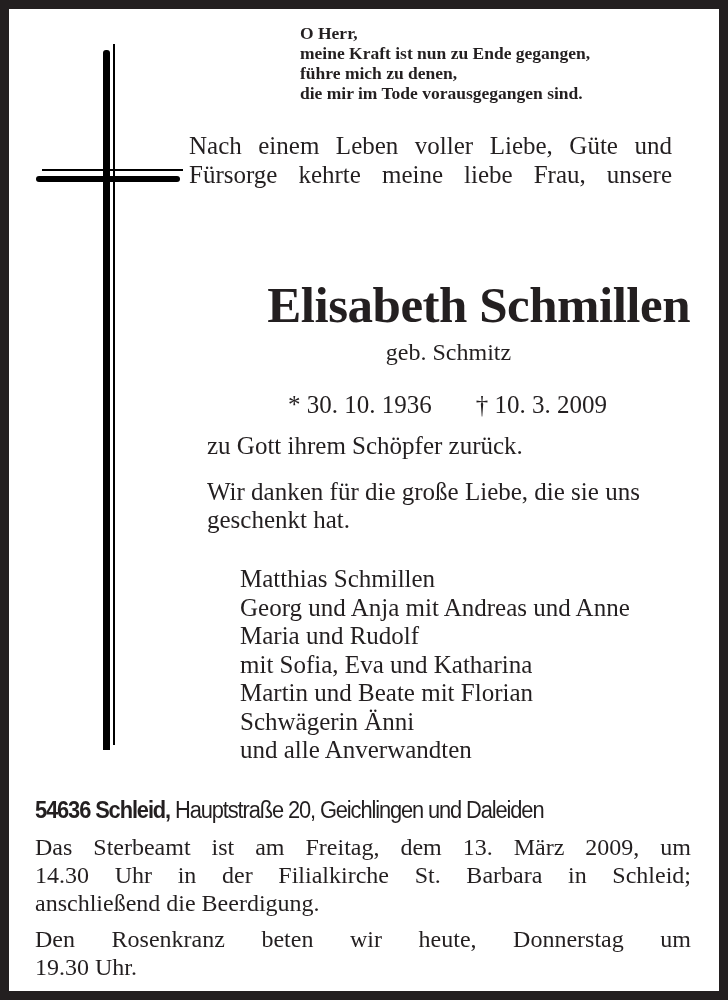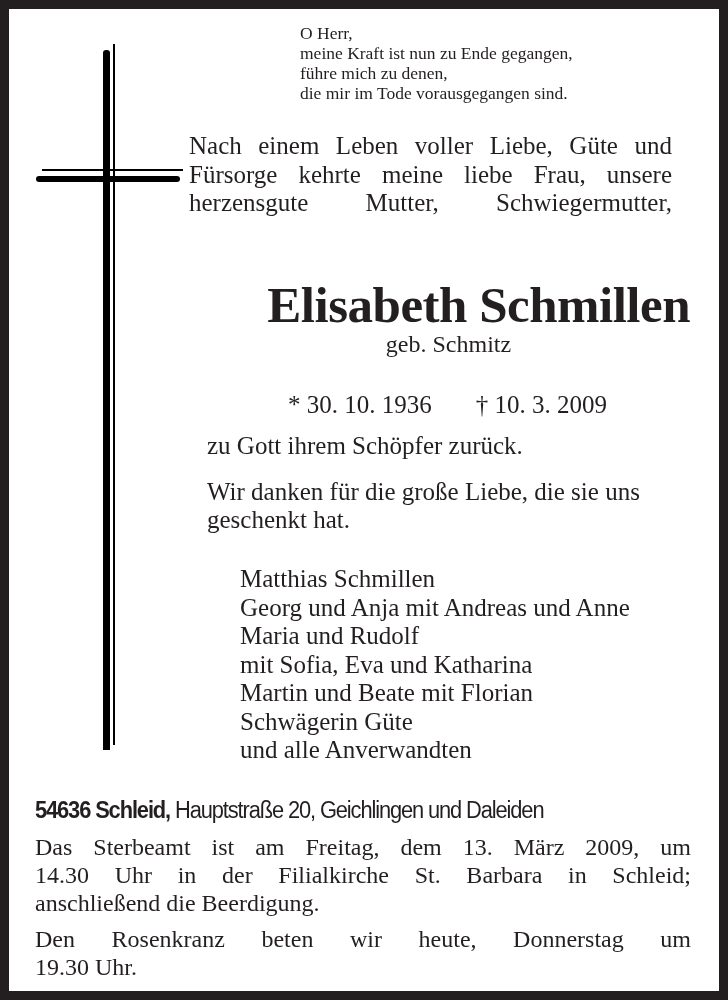"O Herr," .verse div { font-weight: none -> bold }
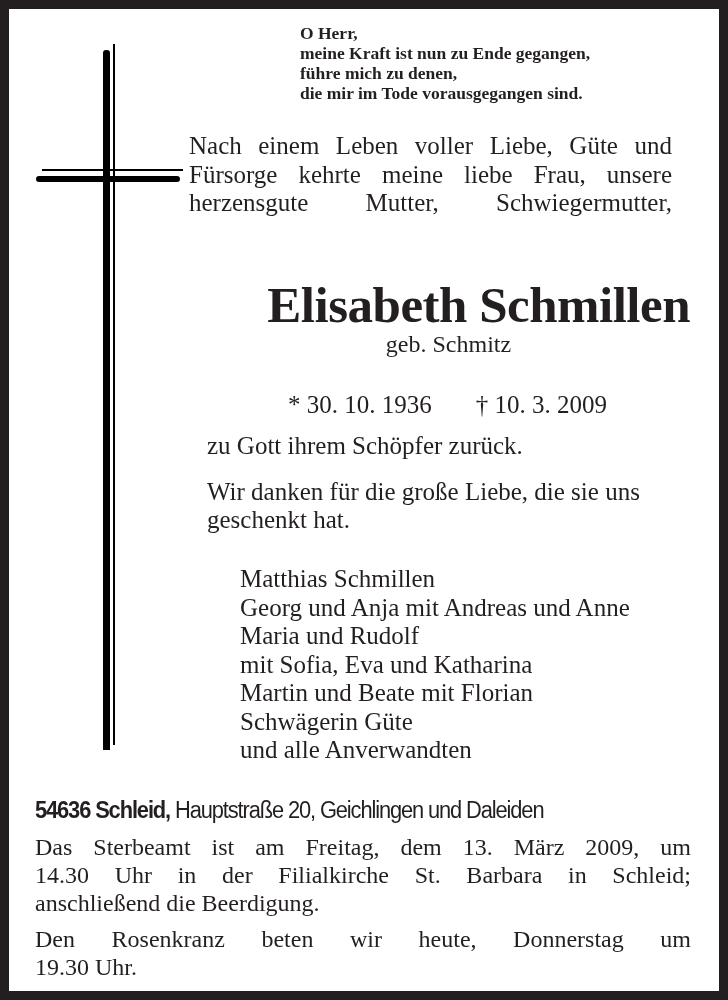"herzensgute Mutter, Schwiegermutter," div { html: <div>herzensgute Mutter, Schwiegermutter,</div> -> none }
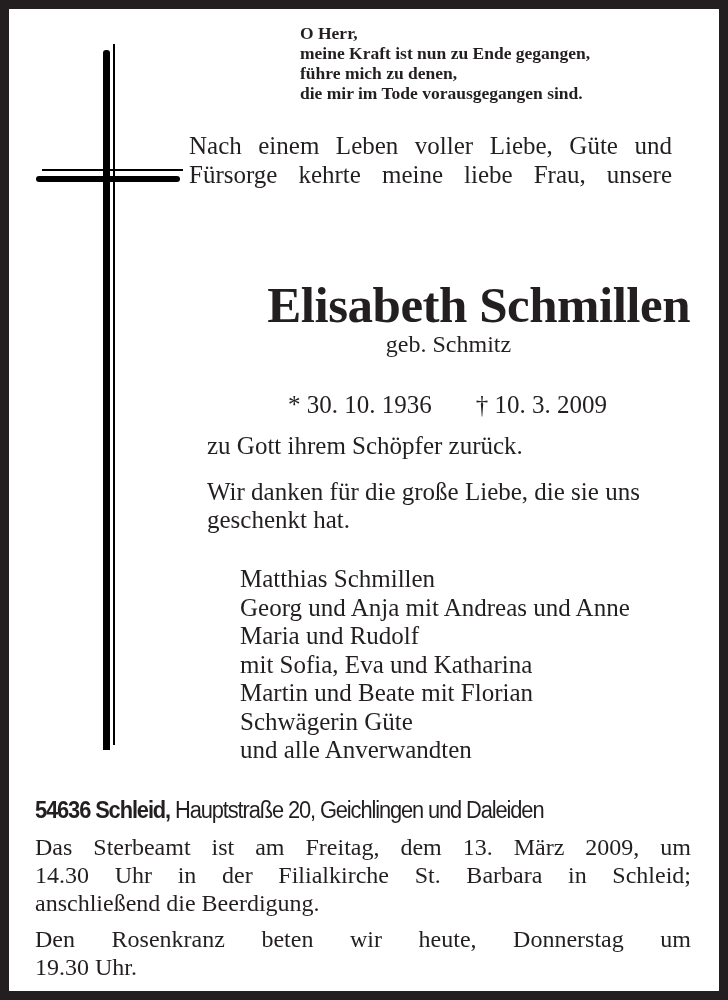"geb. Schmitz" .maiden { top: 321px -> 329px }
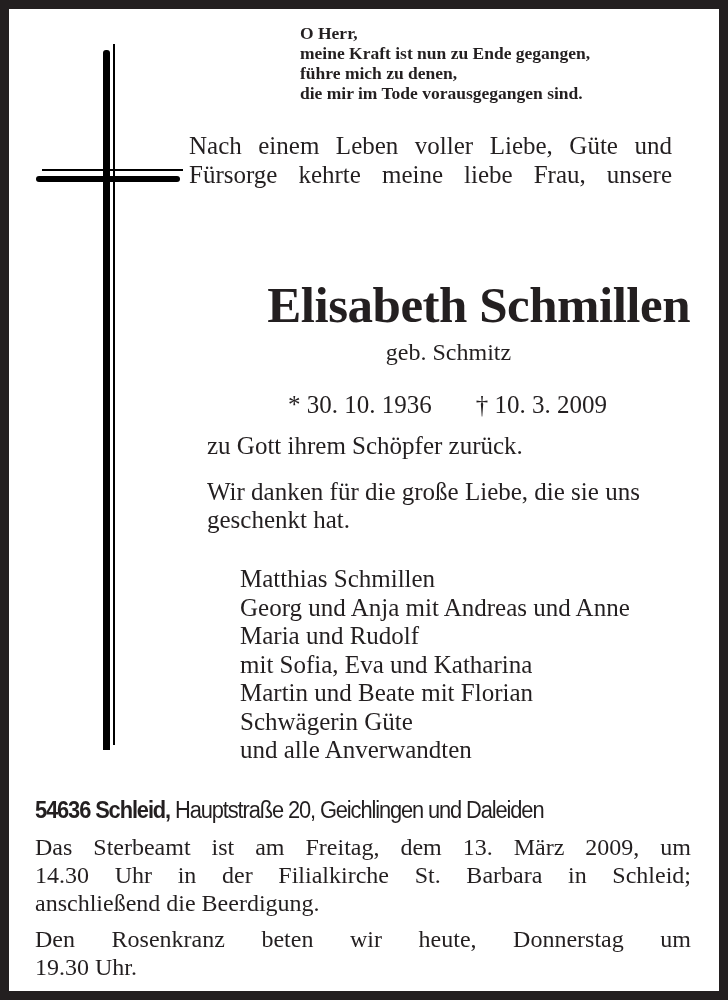"Schwägerin Güte" div { text: Güte -> Änni }
